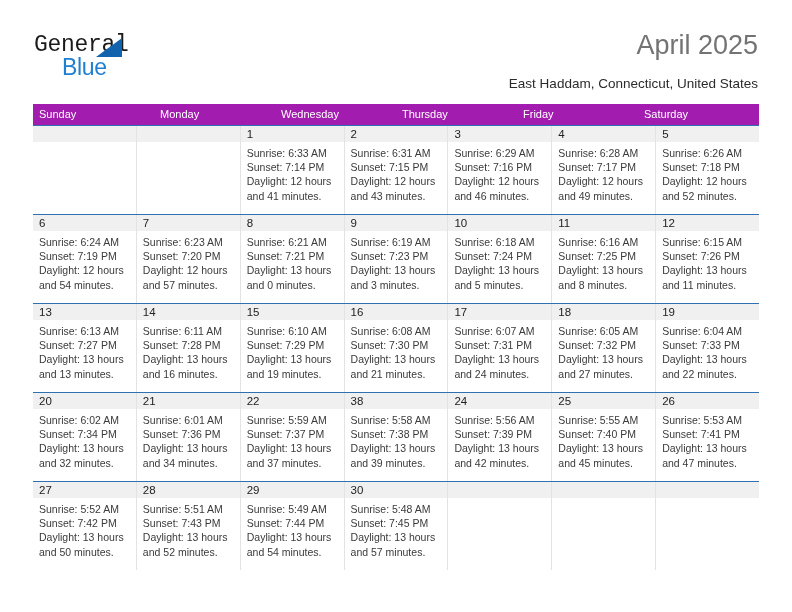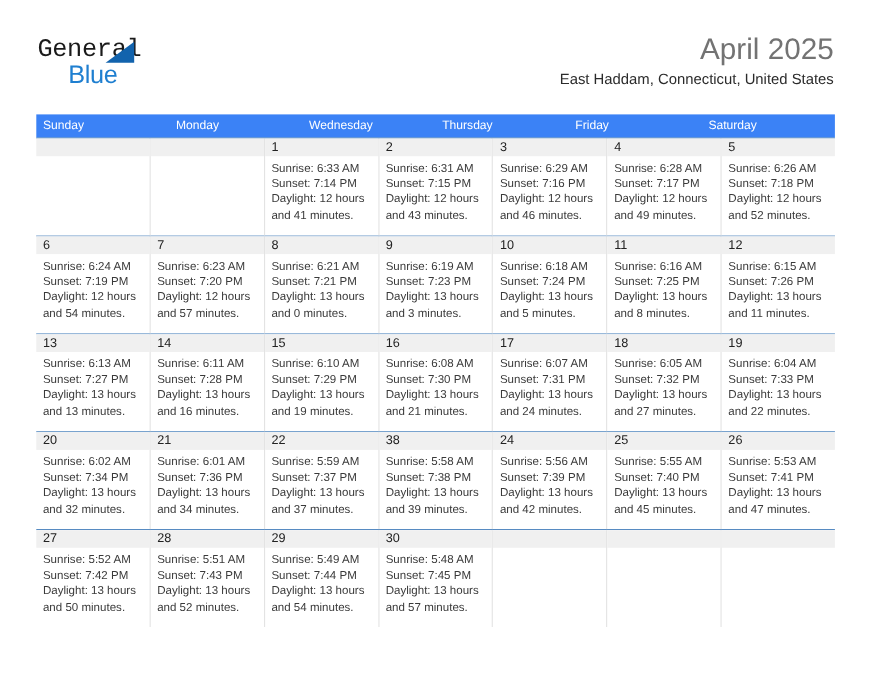"East Haddam, Connecticut, United States" .cal-subtitle { margin-top: 0 -> 12px }
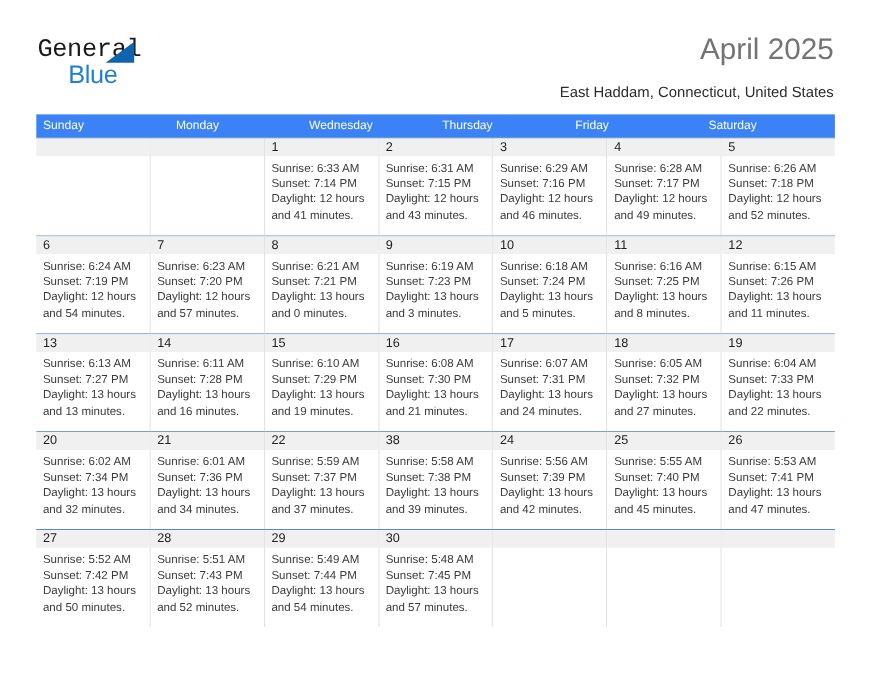"Sunday" .weekday-row { background: #3b82f6 -> #a21caf }
